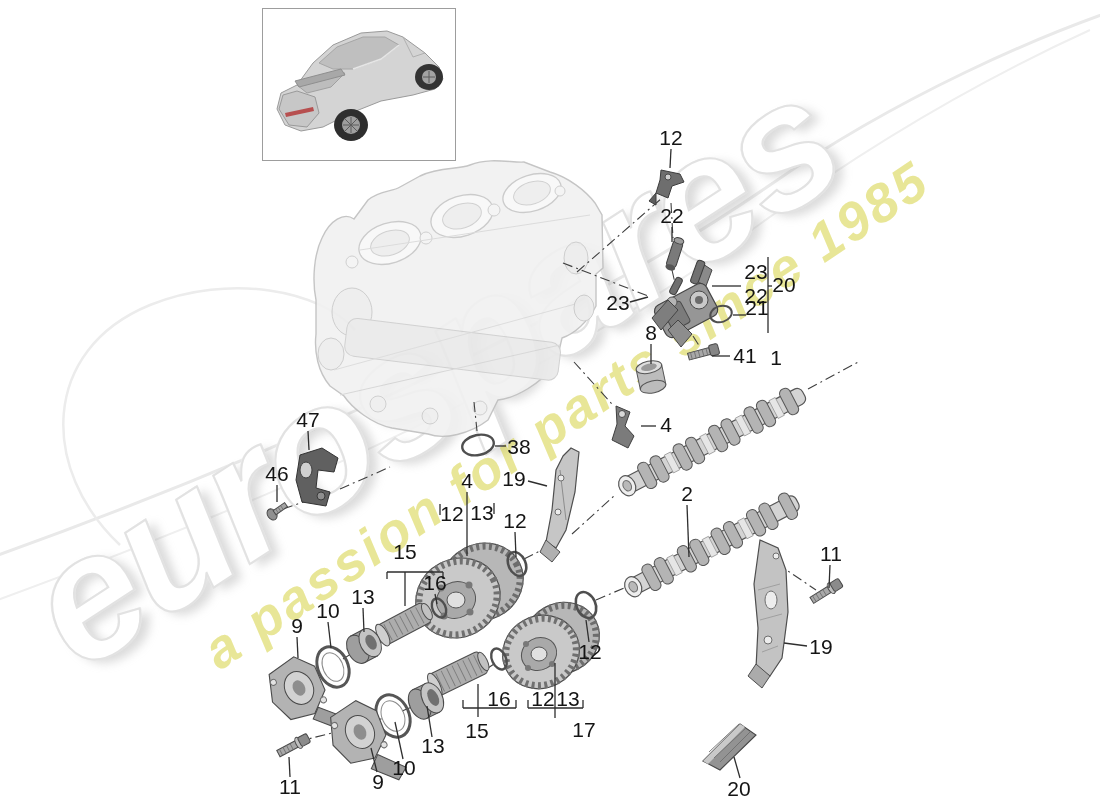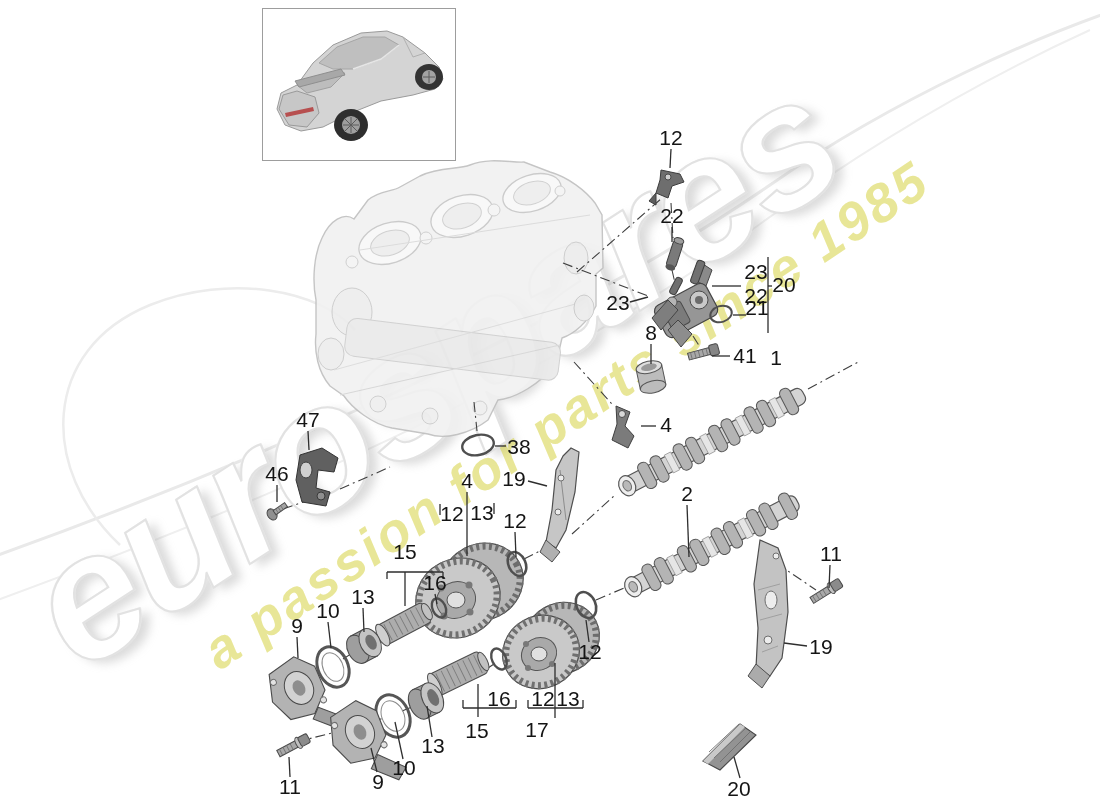"17" span.callout { left: 537px -> 584px }
